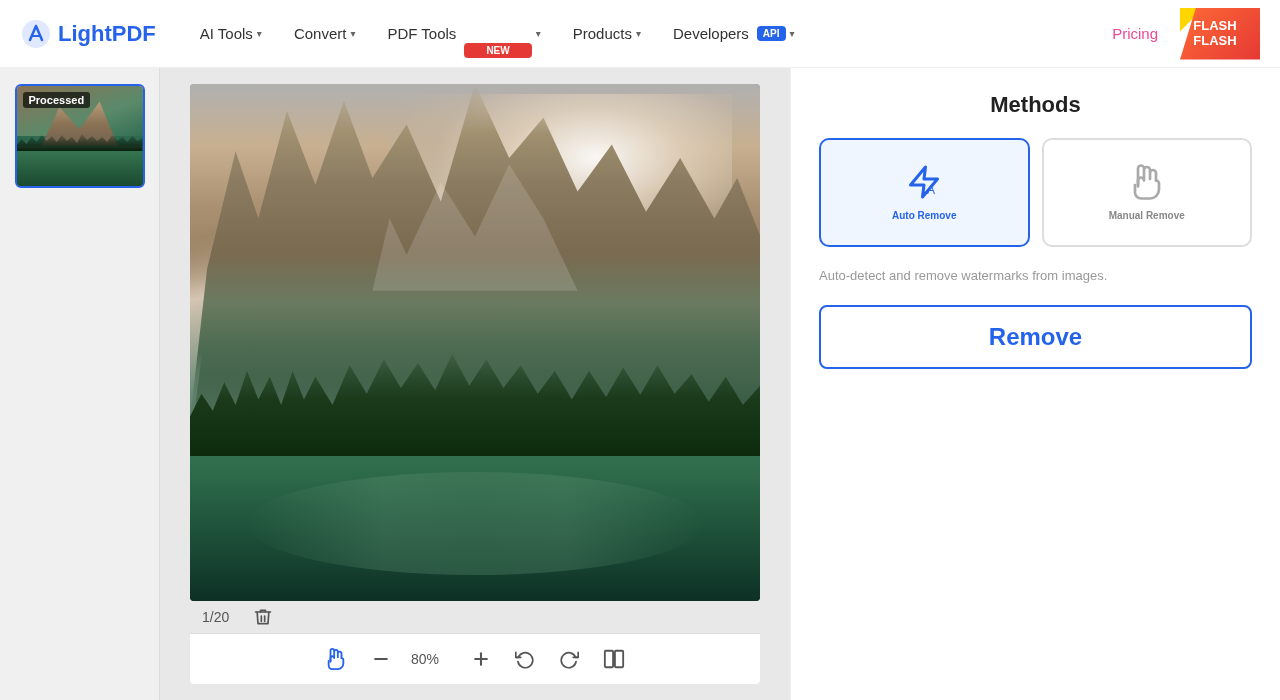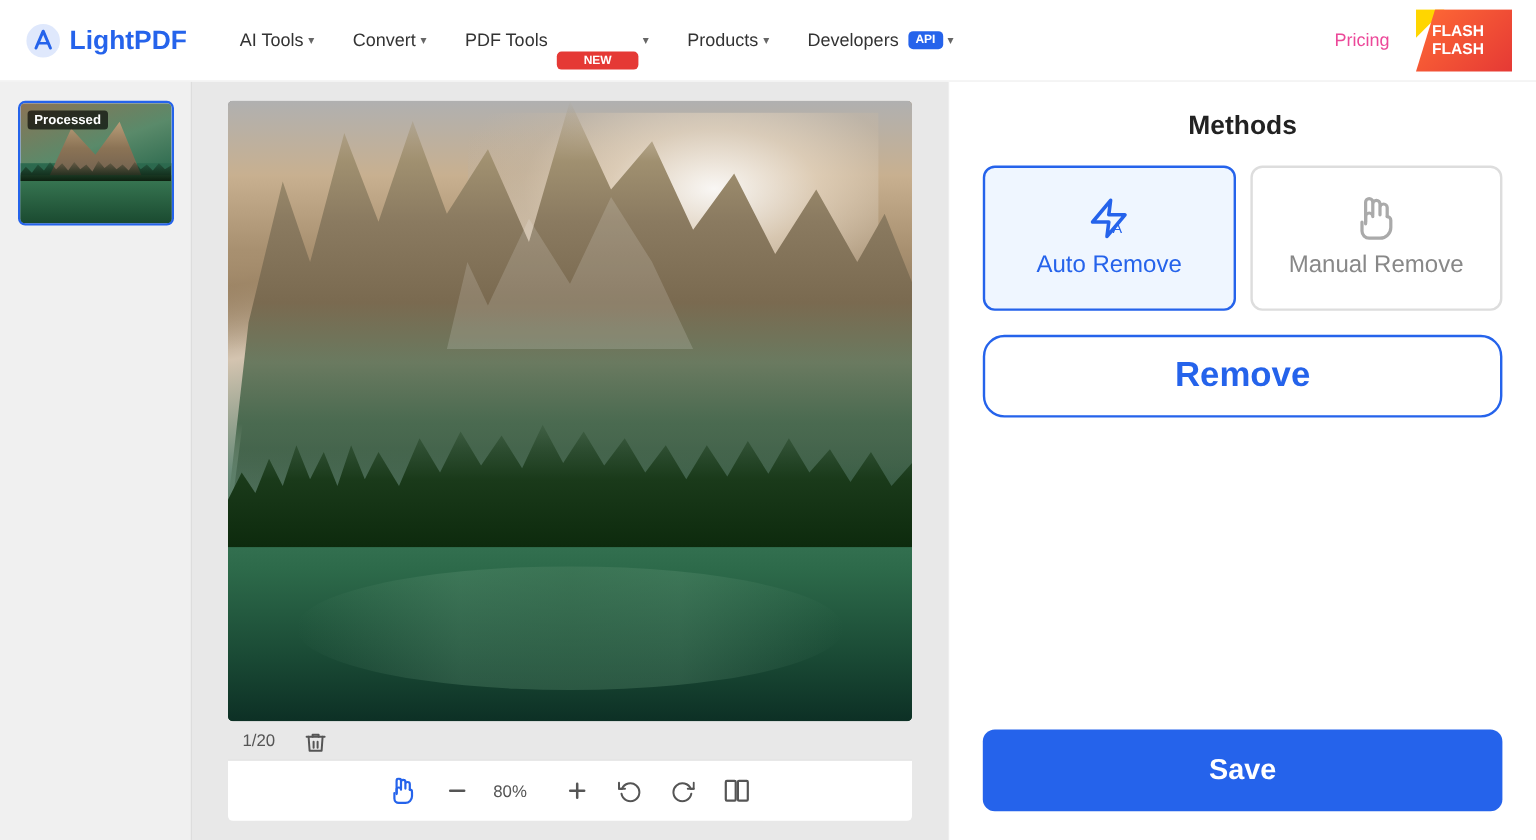"Auto Remove" .method-label { font-size: 20px -> 10px; font-weight: 400 -> 700 }
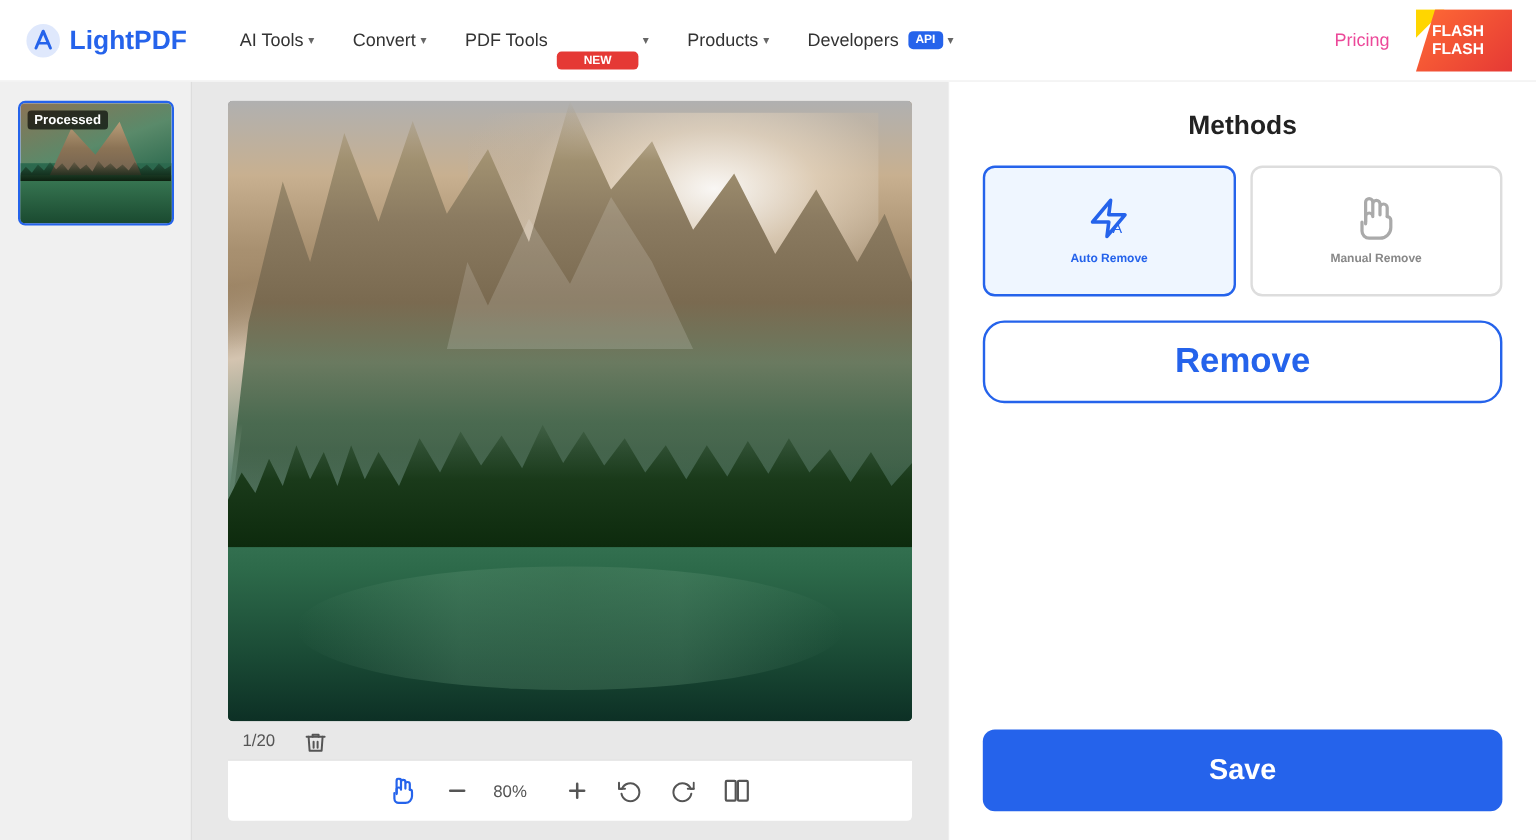"Auto-detect and remove watermarks from" p.method-description { html: none -> <p>Auto-detect and remove watermarks from images.</p> }
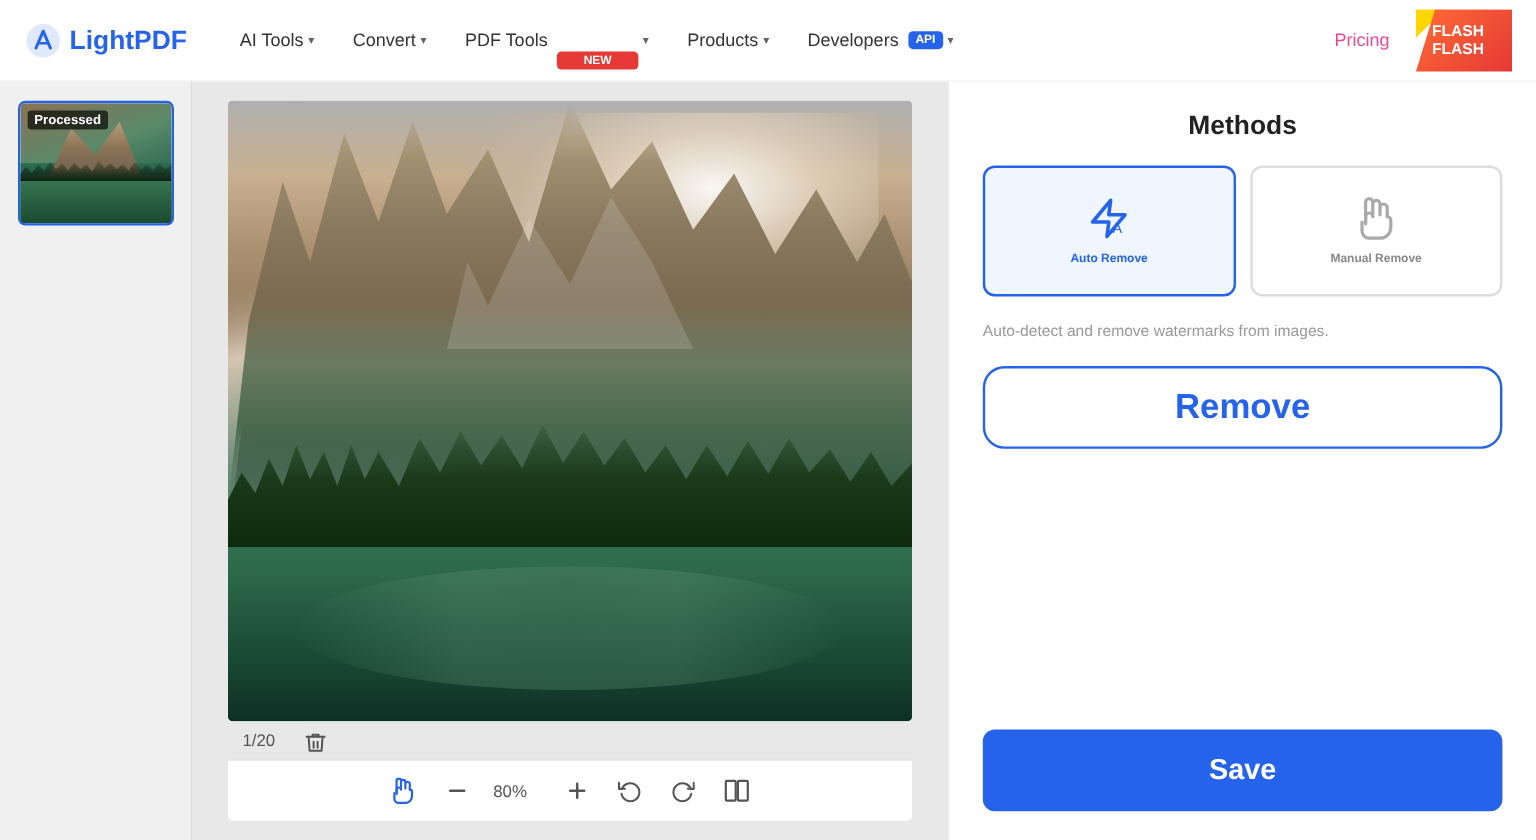"Remove" .remove-button { border-radius: 18px -> 8px; font-size: 29px -> 24px }
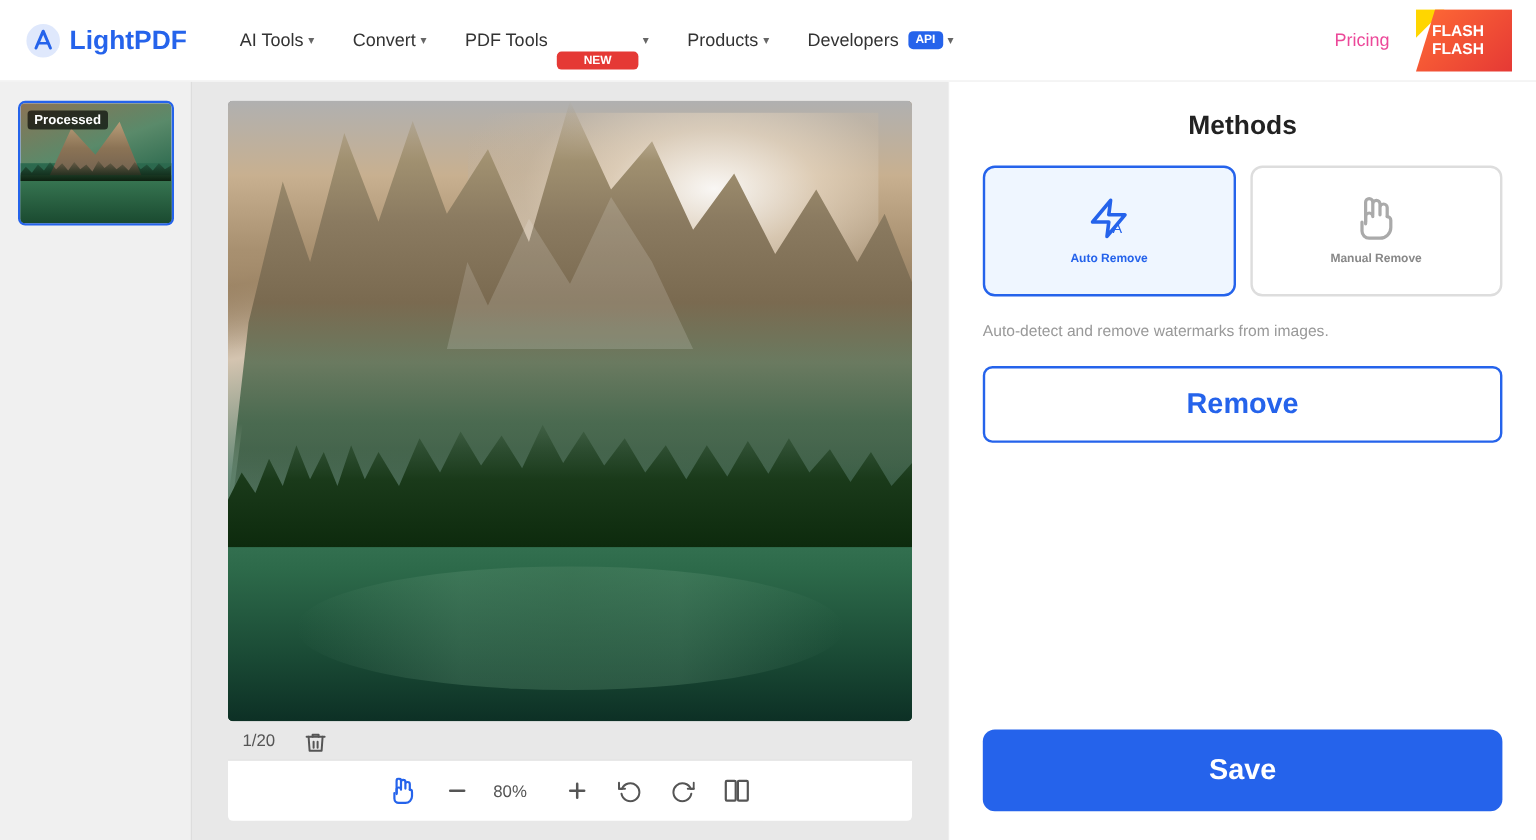"1/20" div { align-items: flex-end -> center }
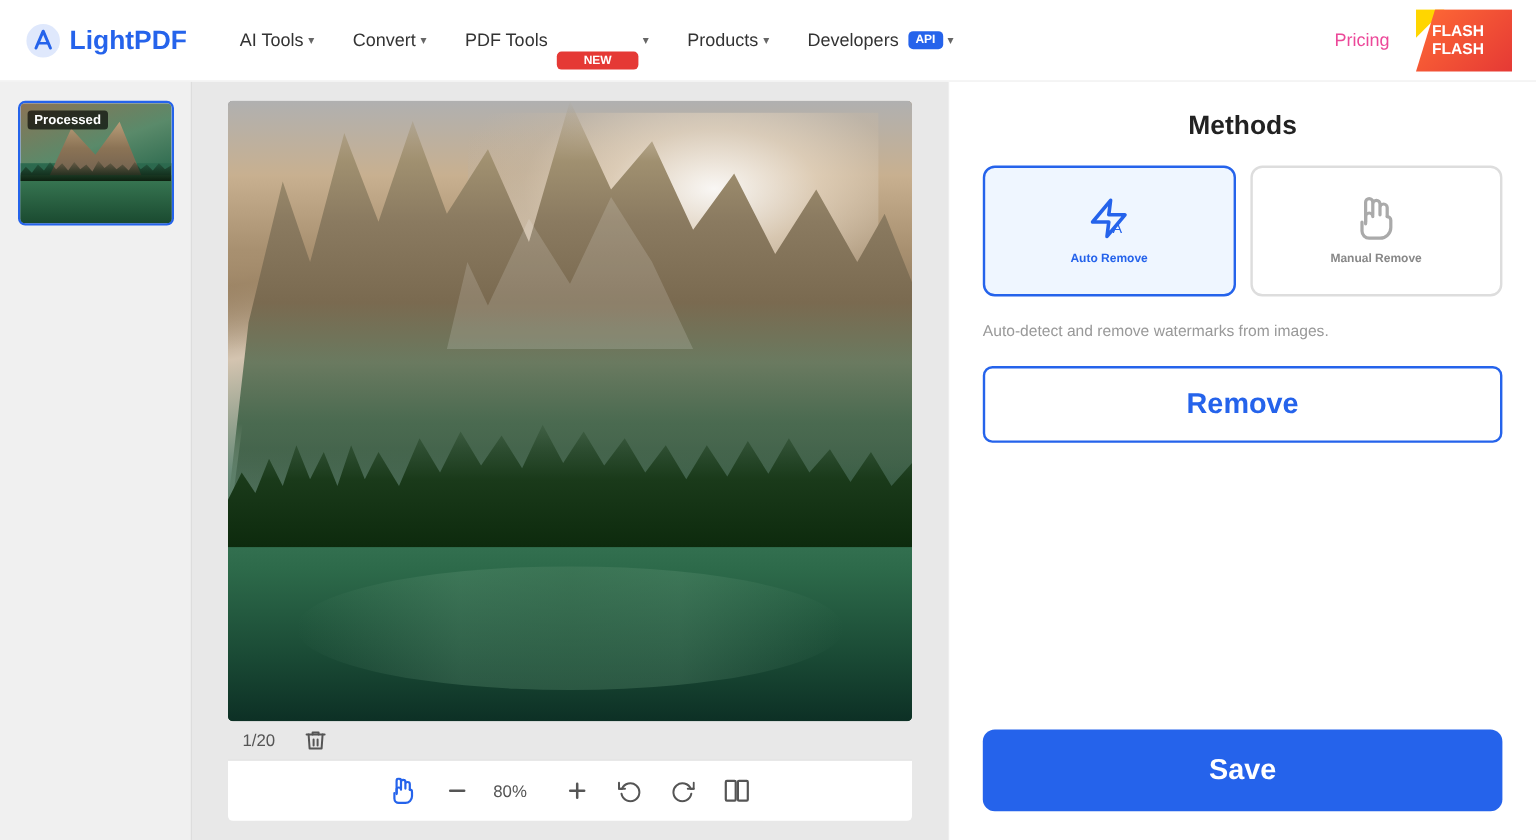"Save" button.save-button { html: <button>Save</button> -> none }
